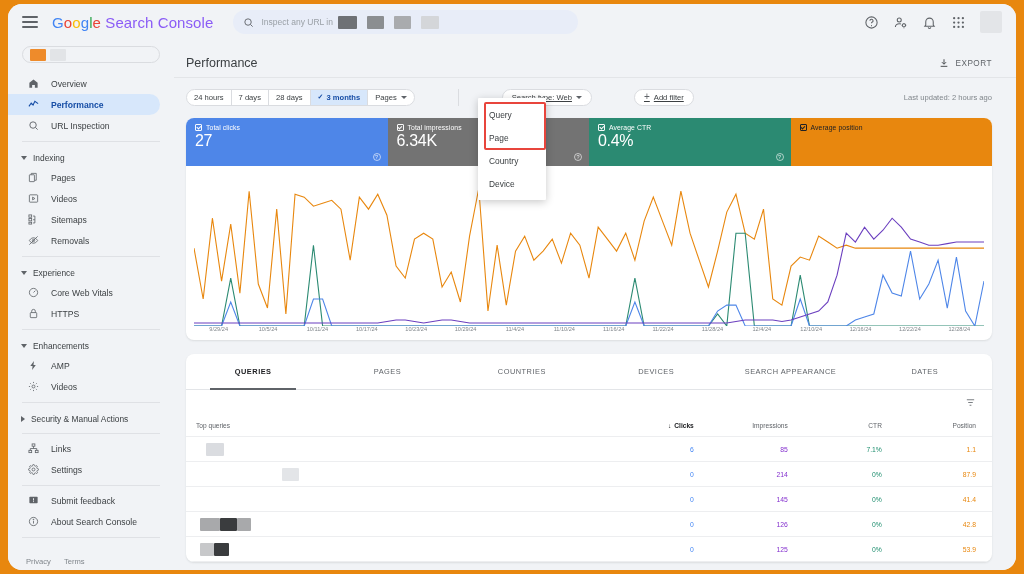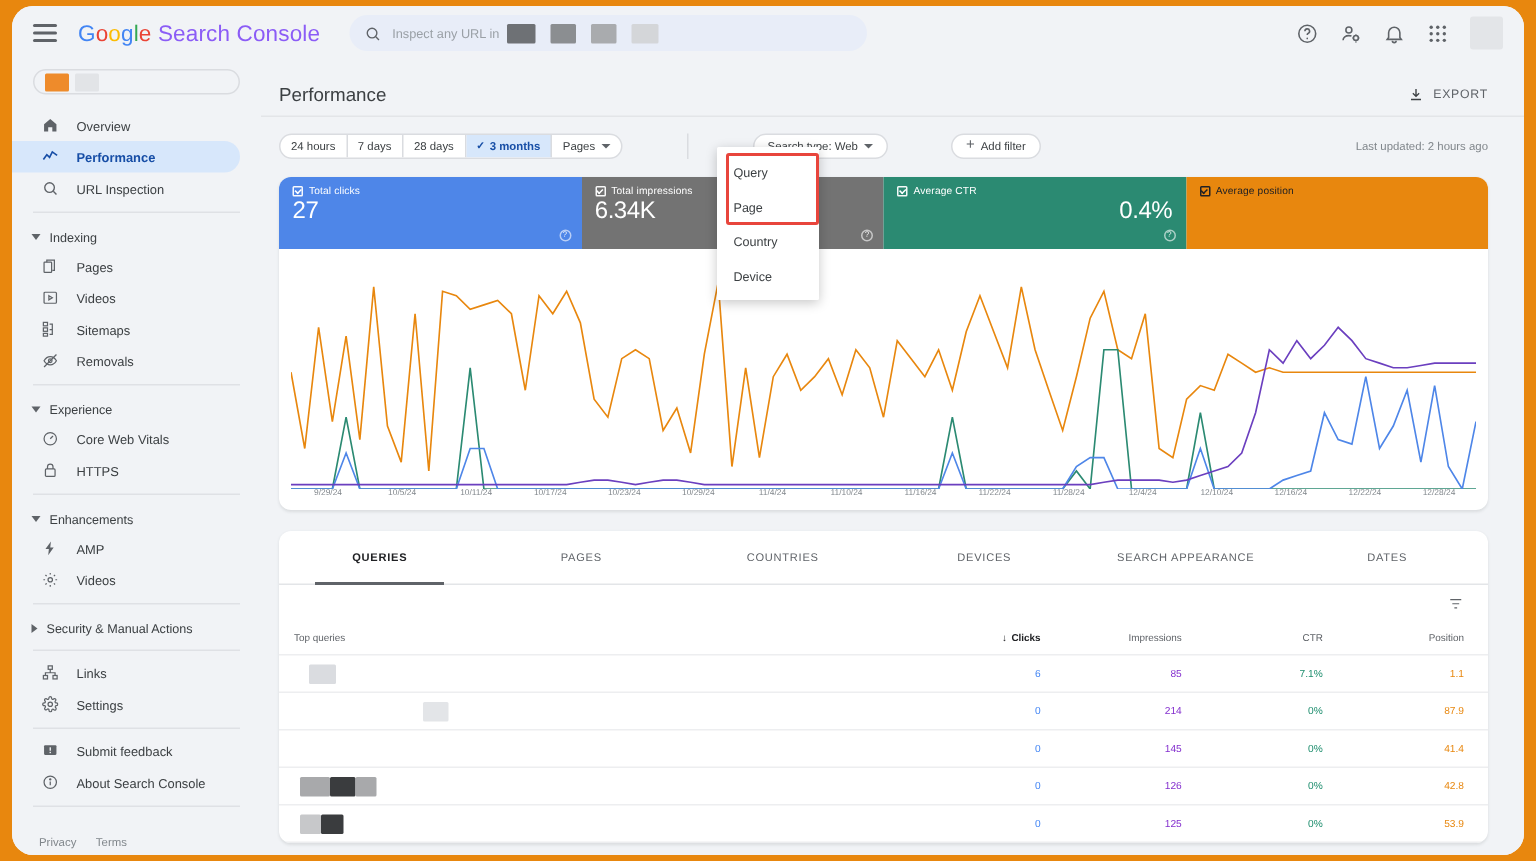"EXPORT" .export-btn { align-items: center -> flex-end }
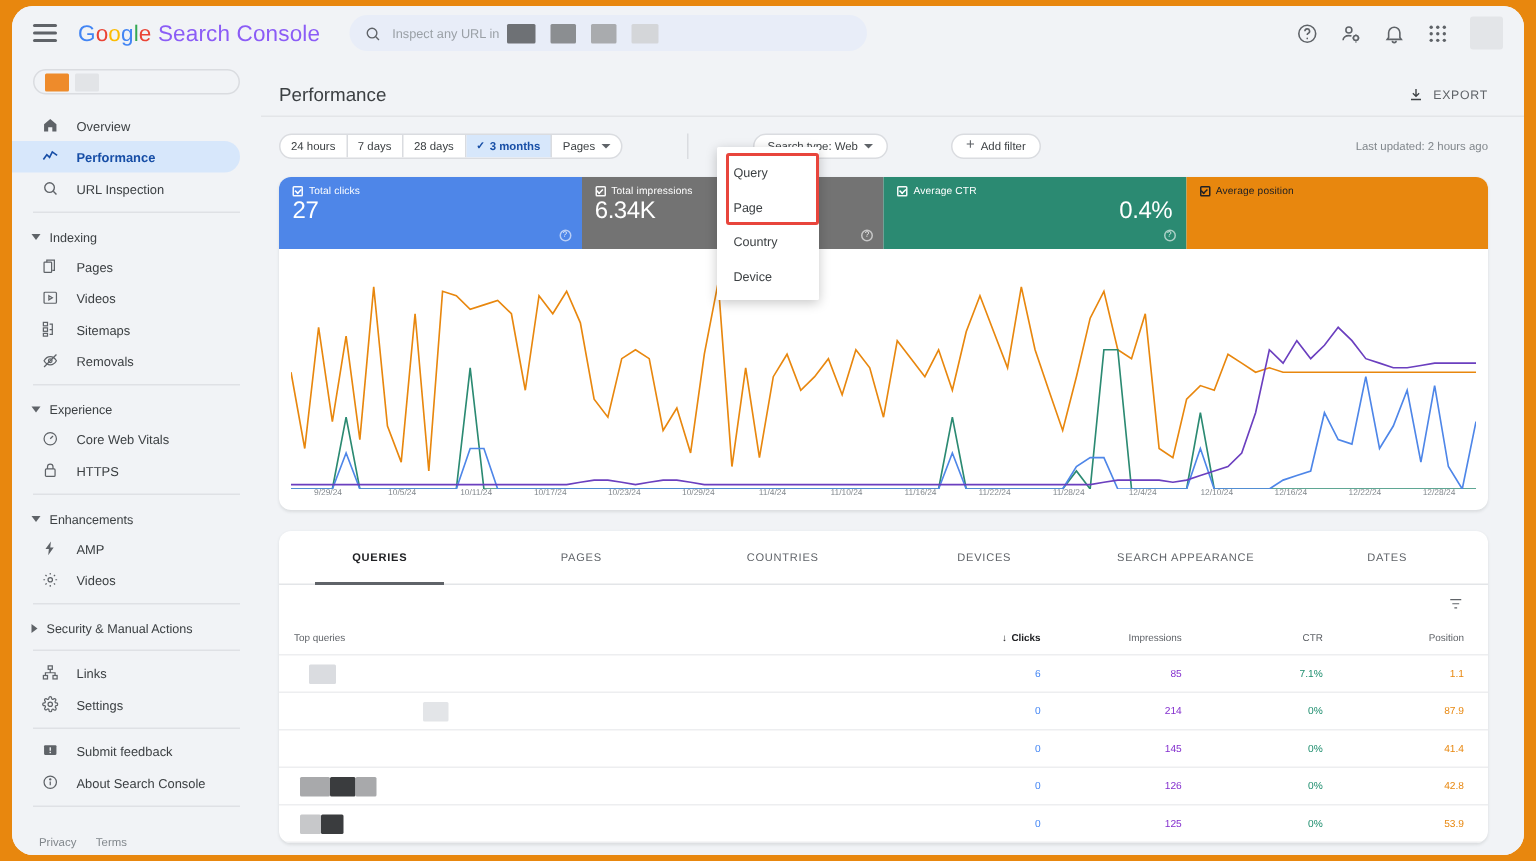"Search type: Web" .pill-btn { text-decoration: none -> underline }
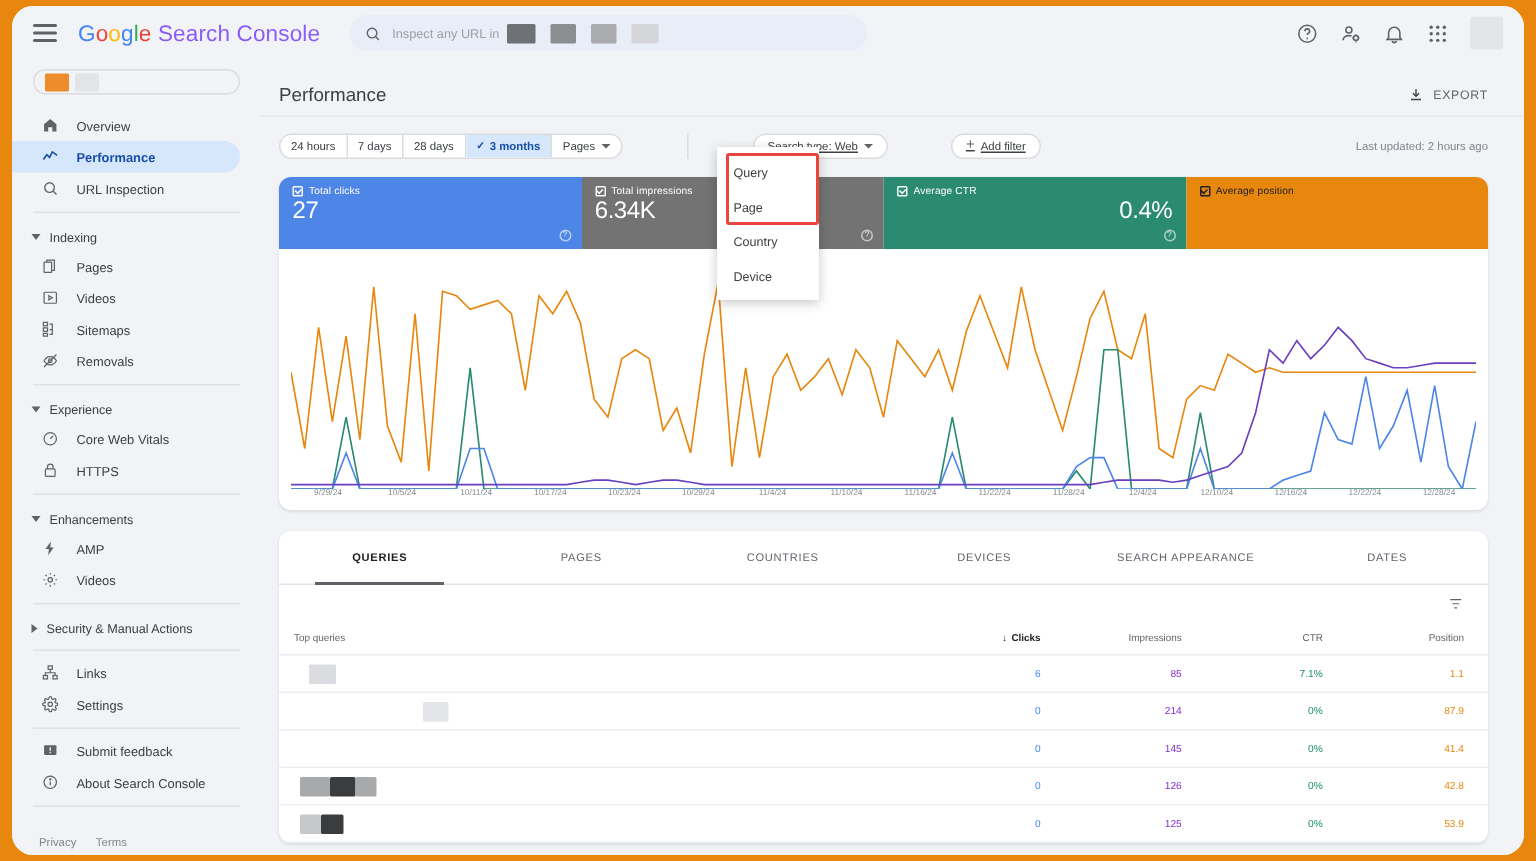"0.4%" div.metric { text-align: right -> none }
